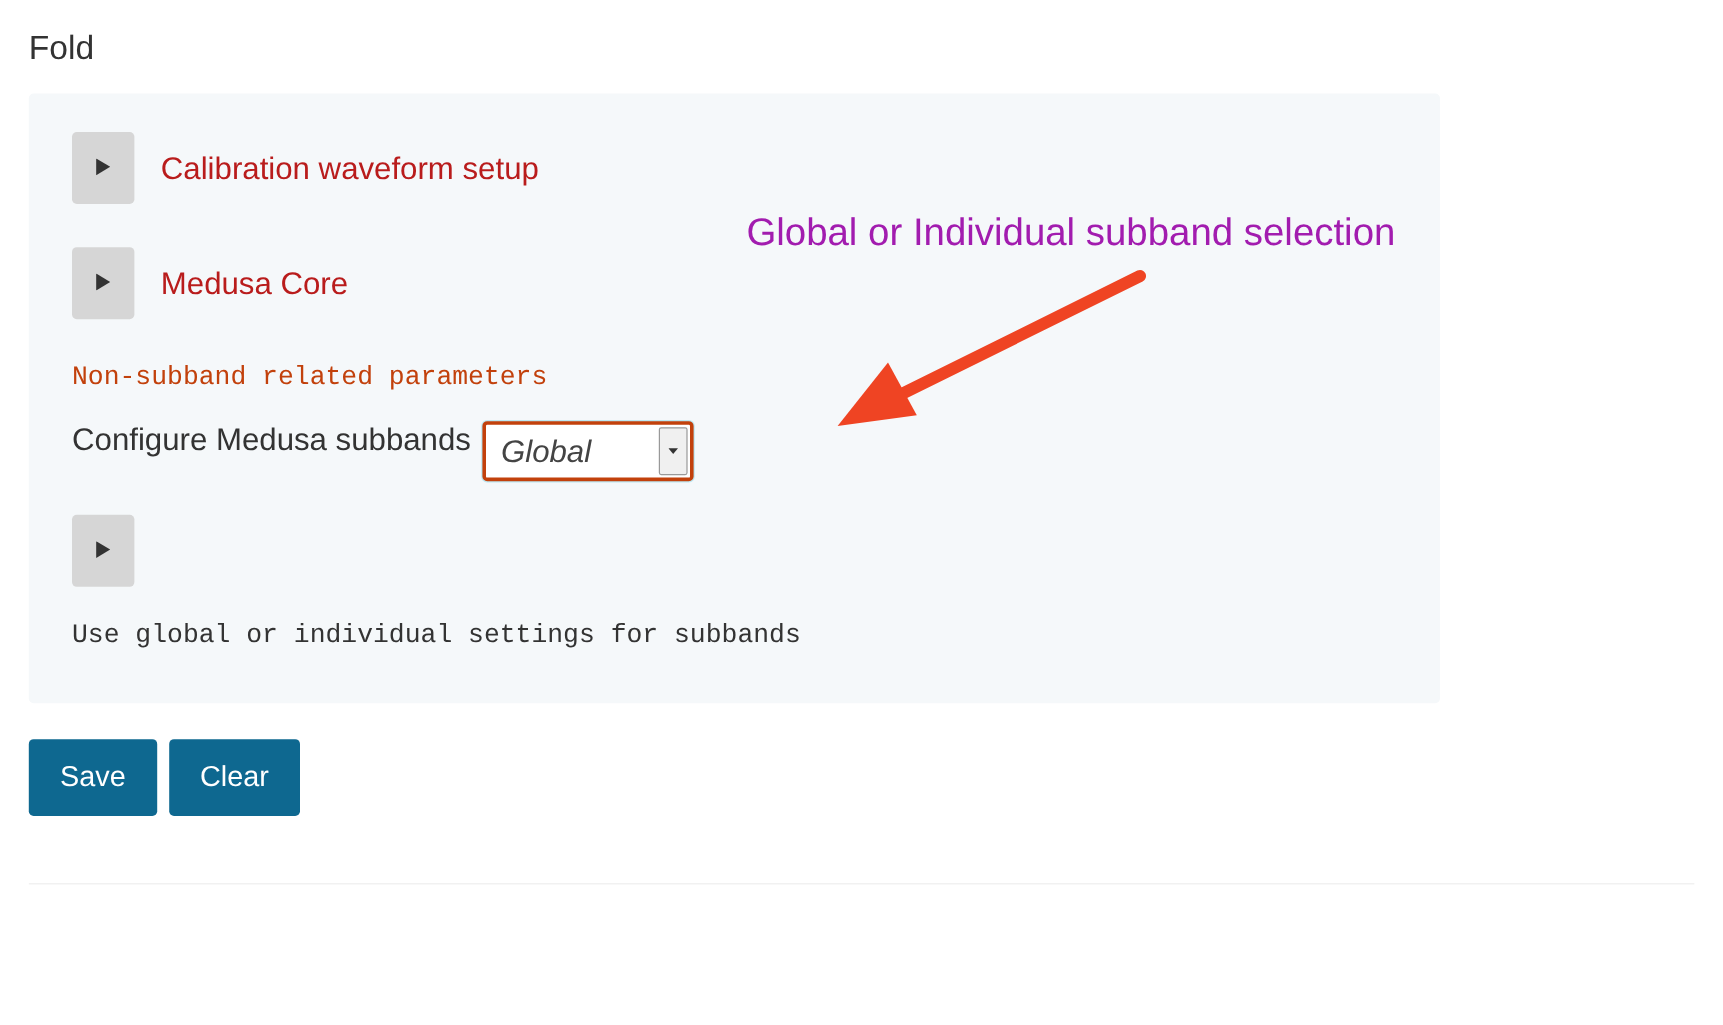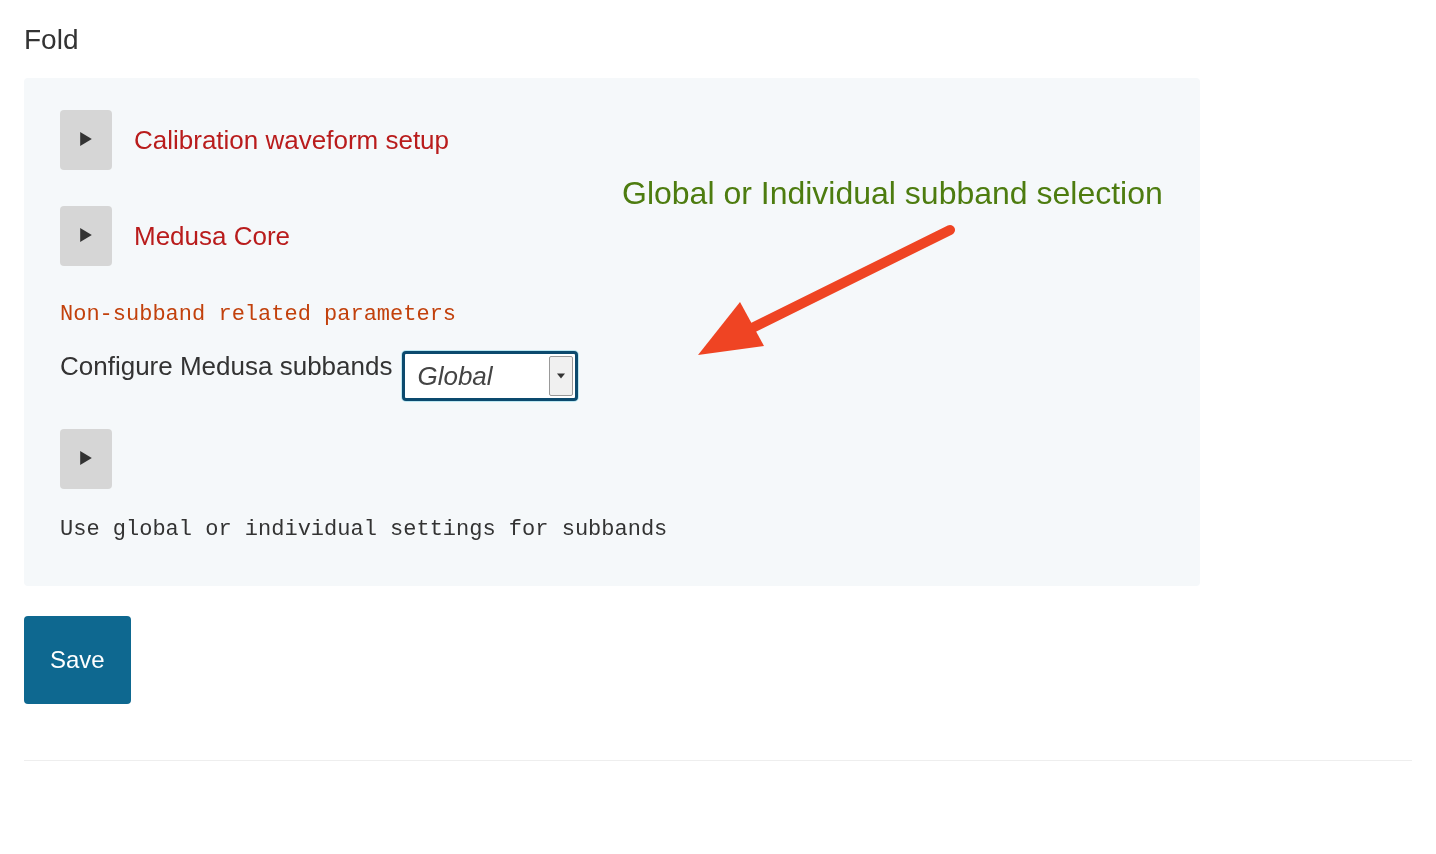"Global or Individual subband selection" .annotation.text { color: #4d7c0f -> #a21caf }
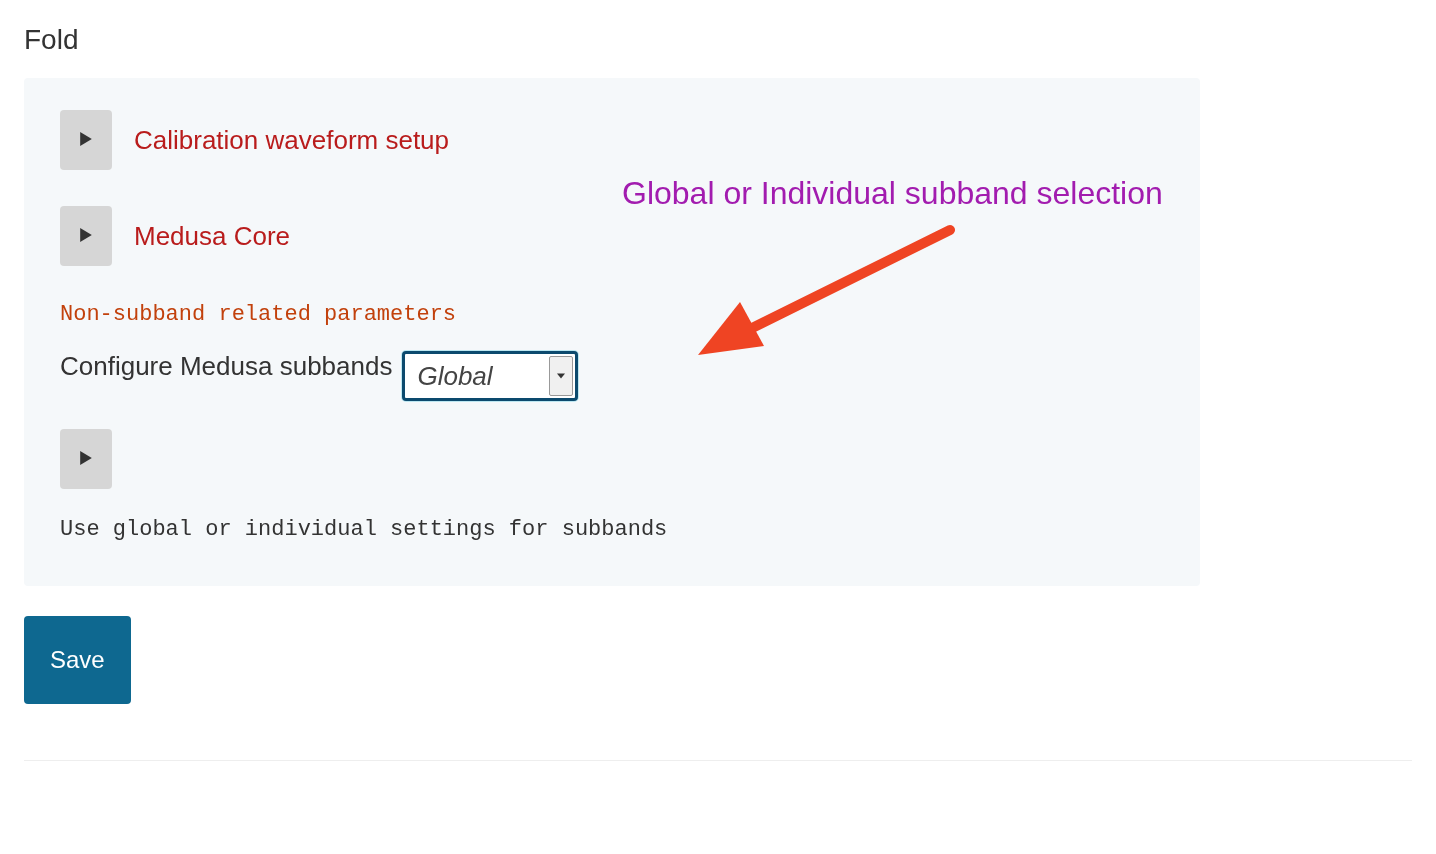"Global" .select-wrap { border: 3px solid #0c4a6e -> 3px solid #c2410c }
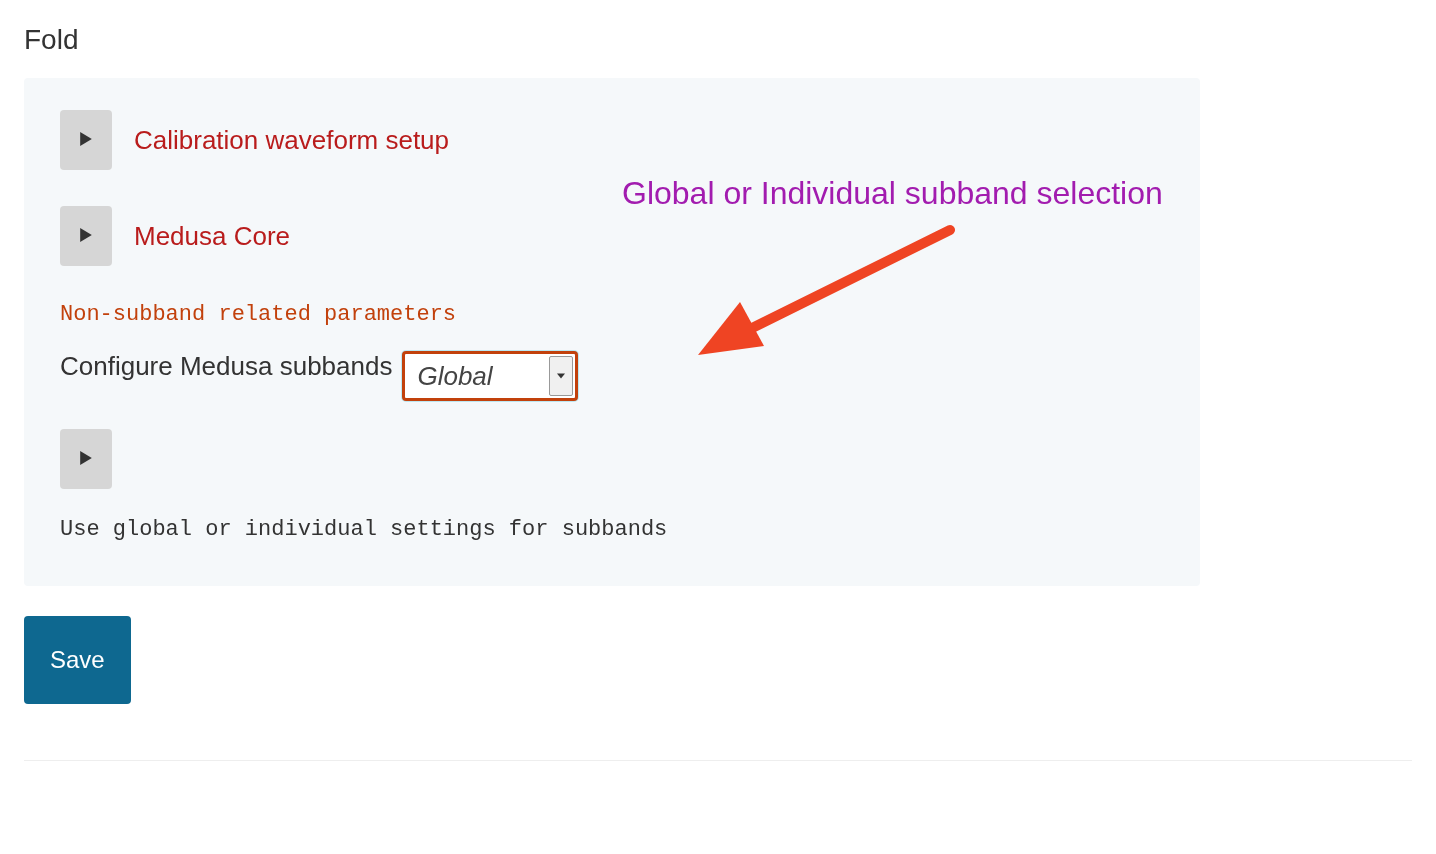"Save" .btn { padding: 30px 26px -> 18px 26px }
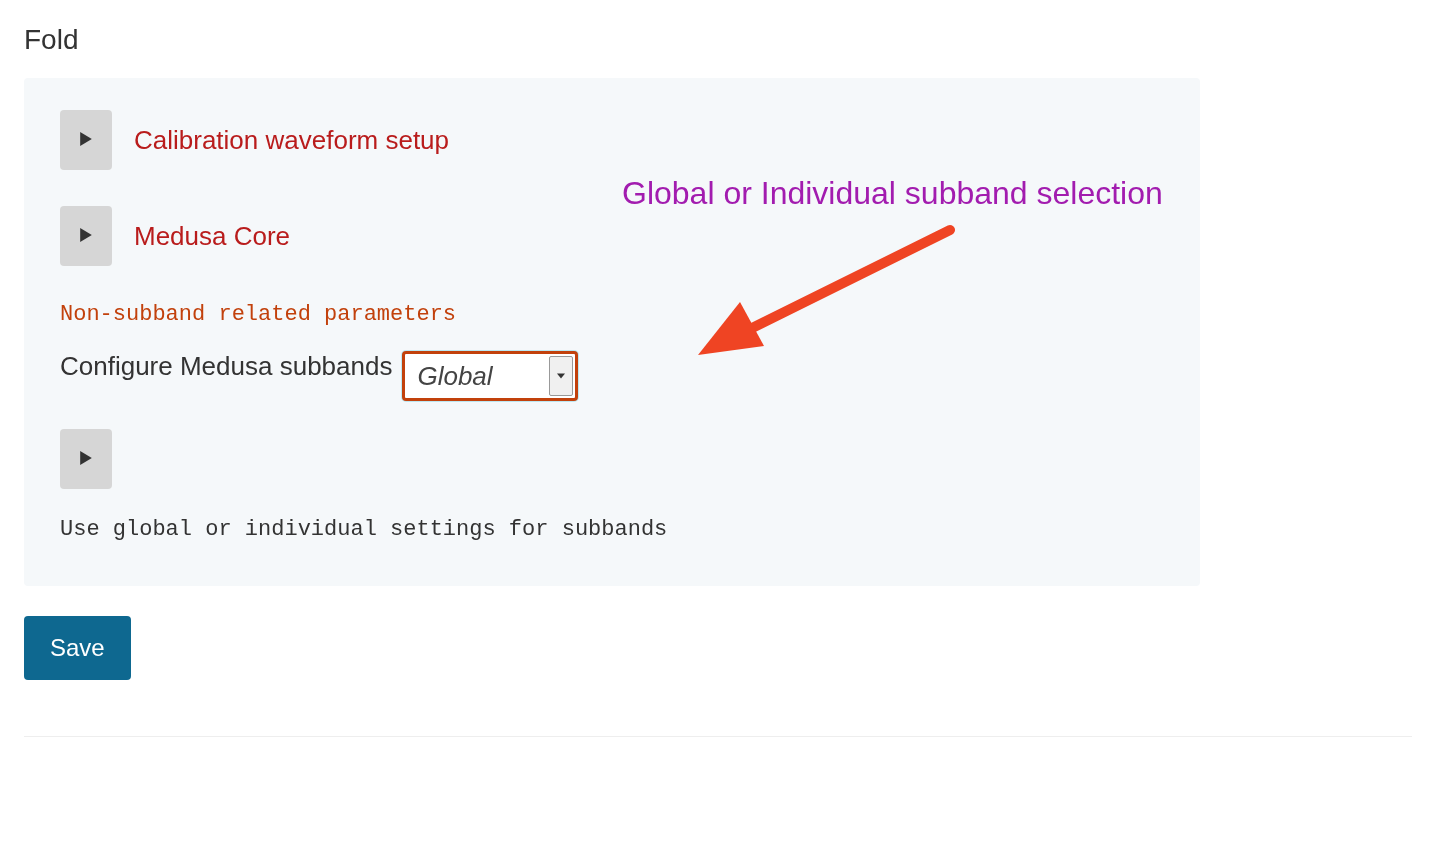"Clear" button.btn { html: none -> <button>Clear</button> }
